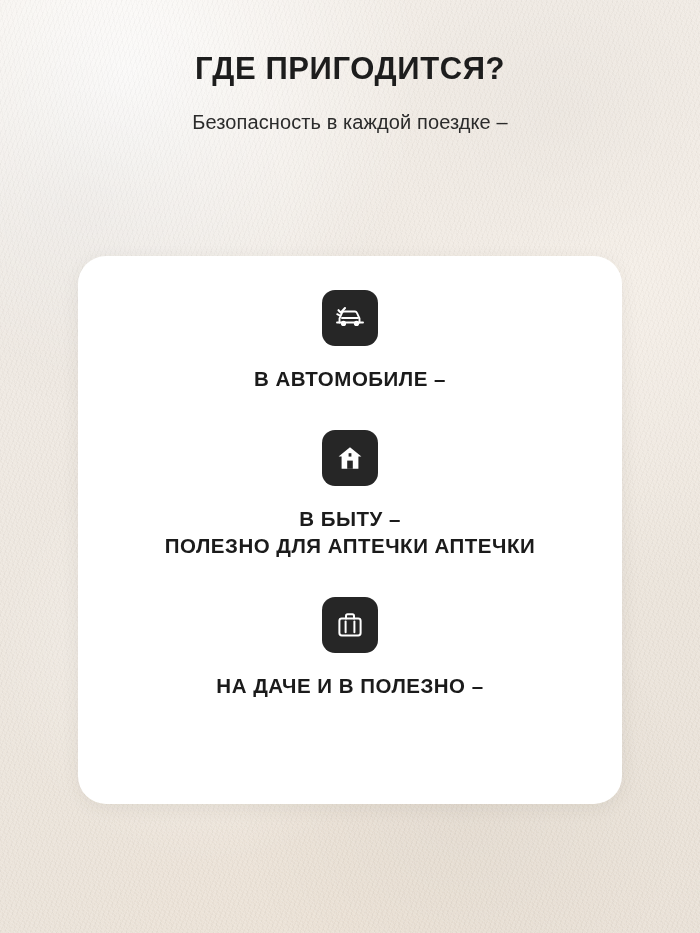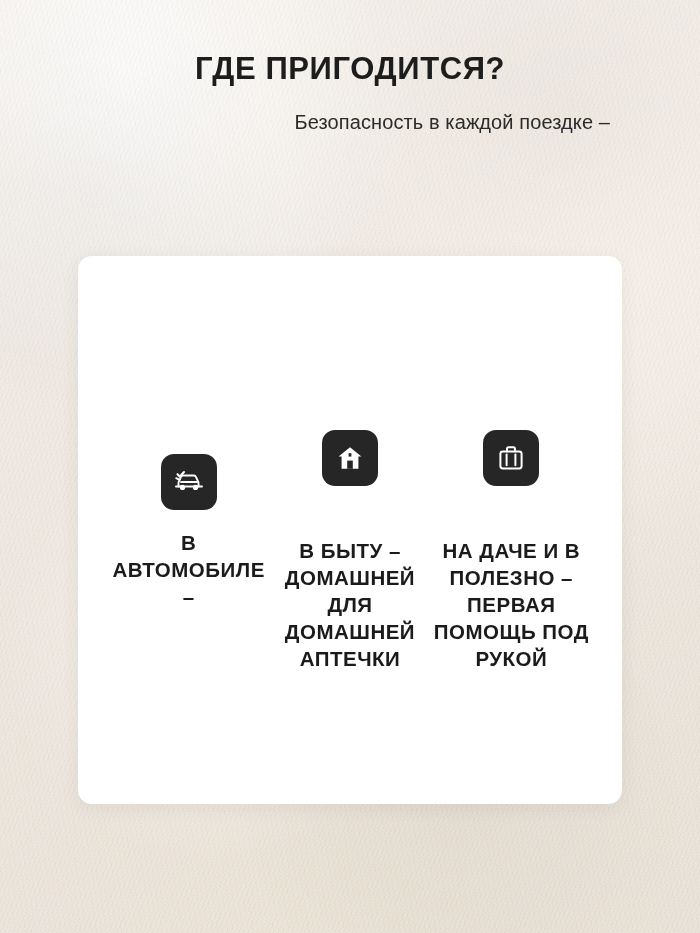"Безопасность в каждой поездке –" .subhead { text-align: right -> center }
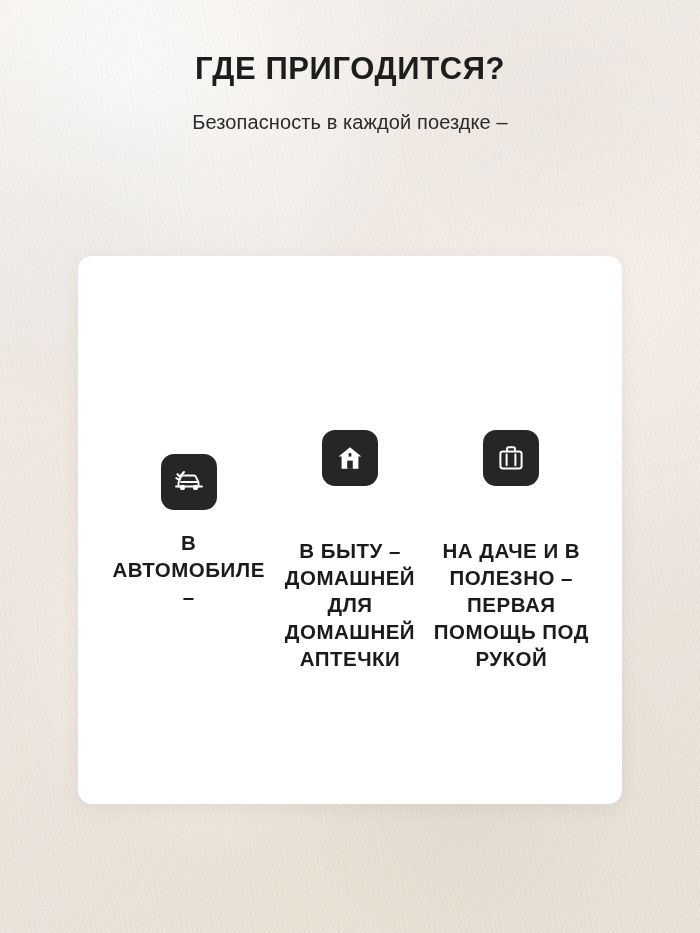"В АВТОМОБИЛЕ –" .card { border-radius: 14px -> 28px; flex-direction: row -> column }
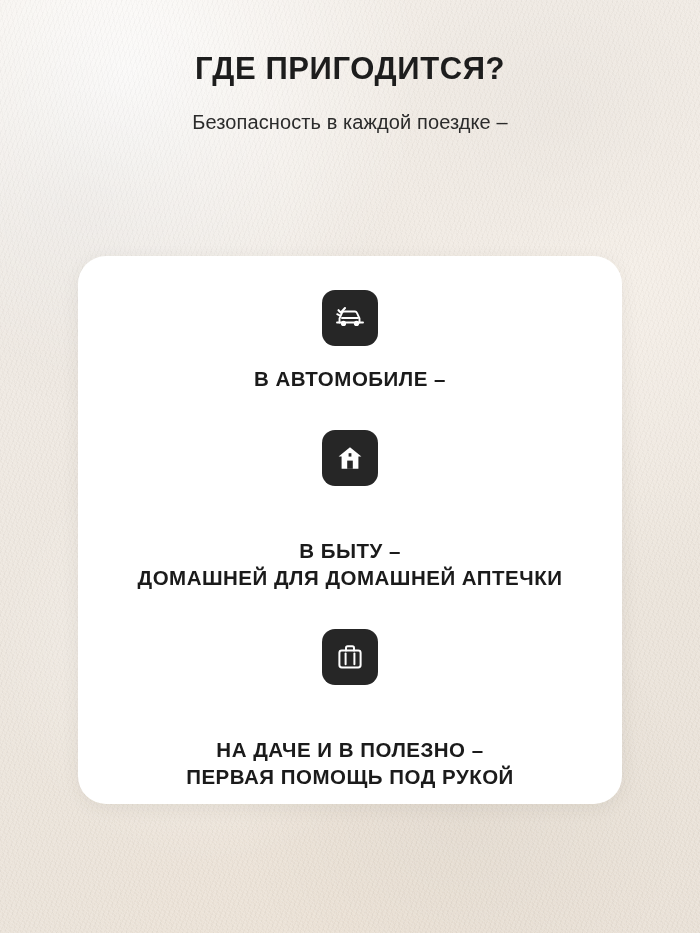"В БЫТУ –" .feature + .feature { gap: 32px -> none }
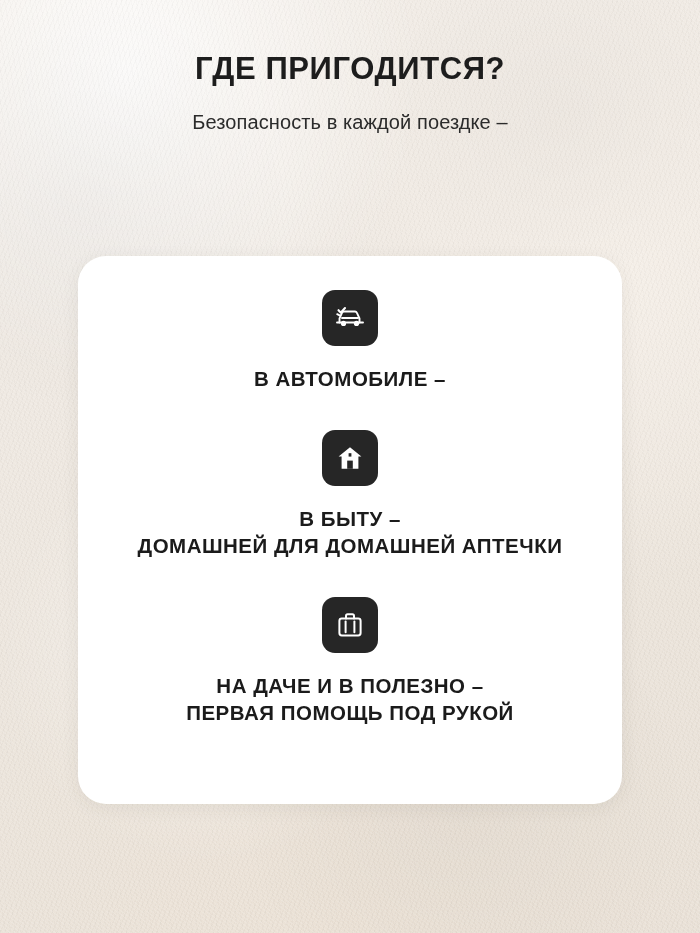"ДОМАШНЕЙ ДЛЯ ДОМАШНЕЙ АПТЕЧКИ" span.line { text: ДОМАШНЕЙ ДЛЯ ДОМАШНЕЙ -> ПОЛЕЗНО ДЛЯ АПТЕЧКИ }
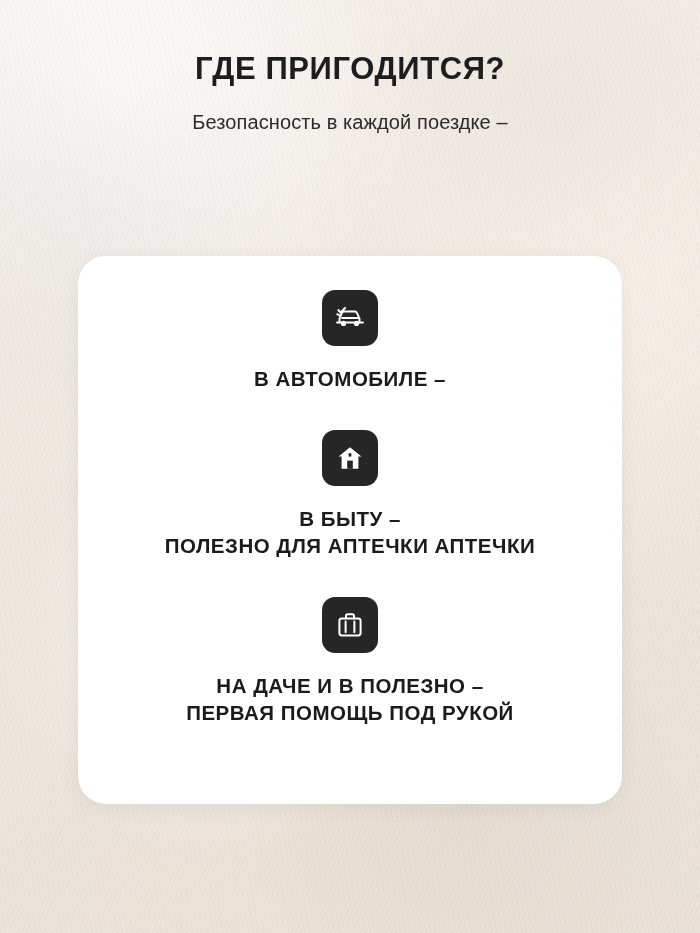"ПЕРВАЯ ПОМОЩЬ ПОД РУКОЙ" span.line { html: <span>ПЕРВАЯ ПОМОЩЬ ПОД РУКОЙ</span> -> none }
